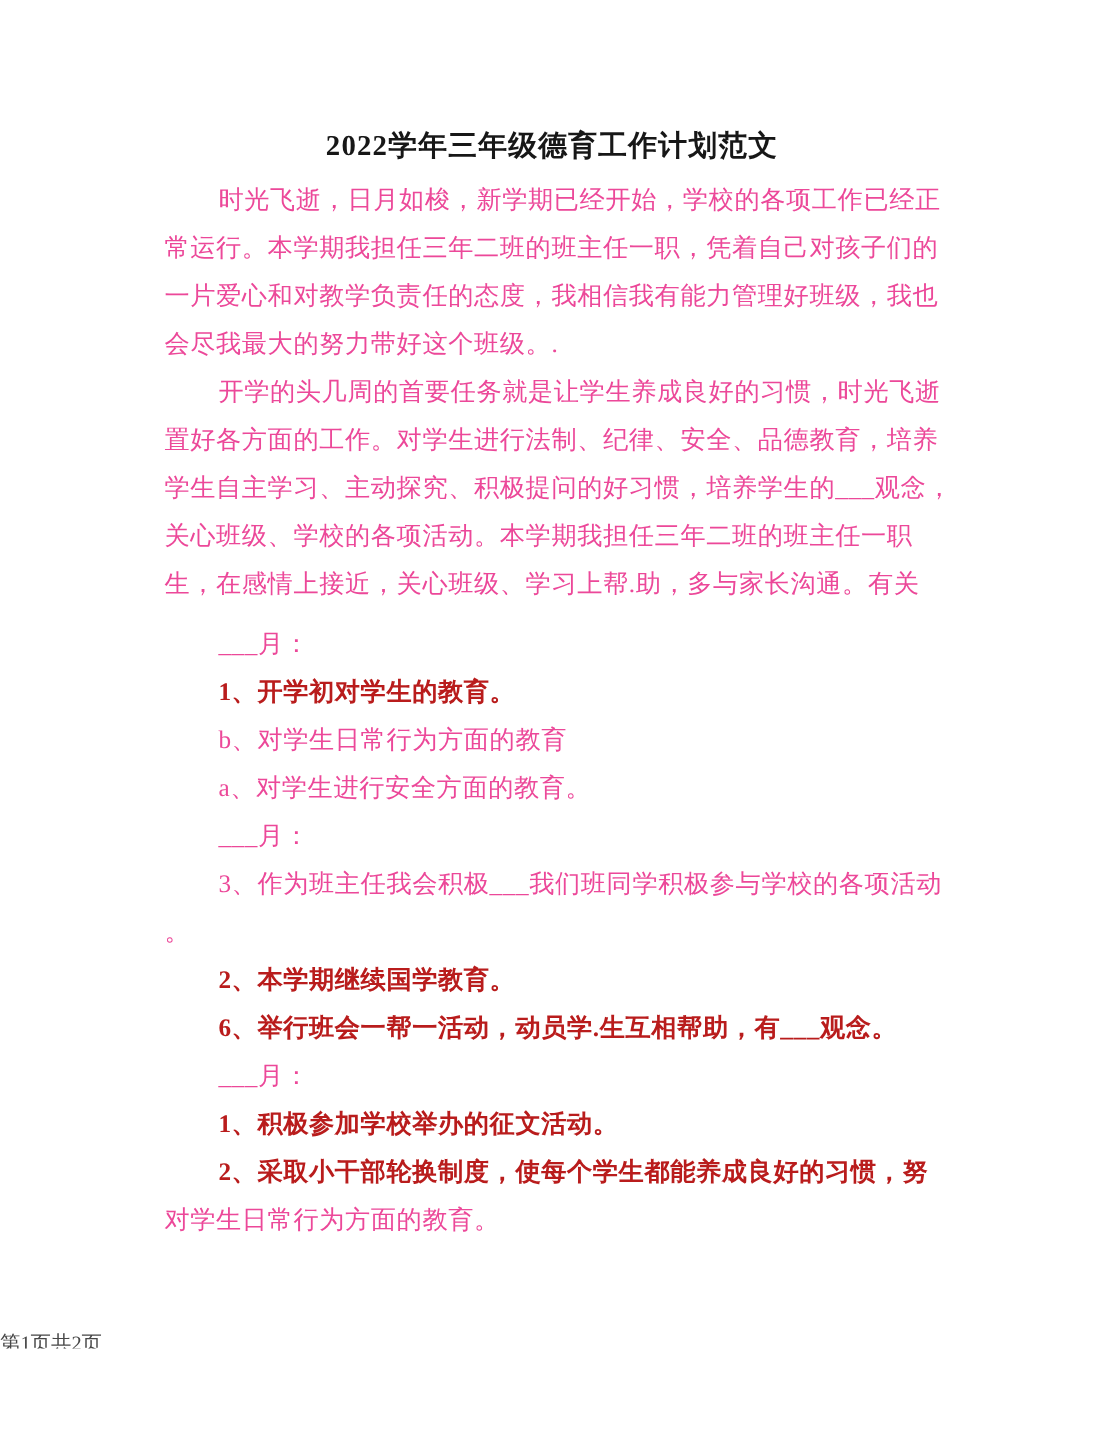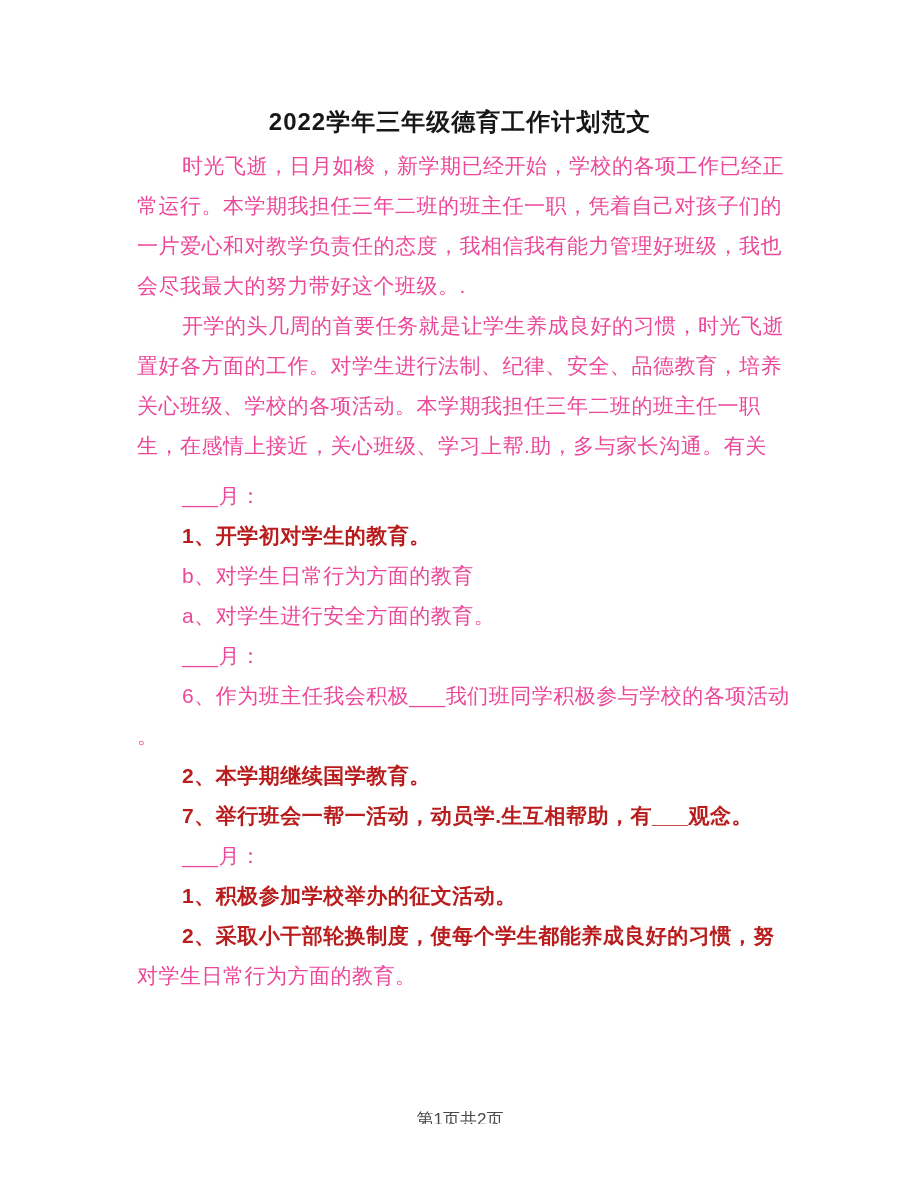"2022学年三年级德育工作计划范文" .page { font-family: Liberation Sans, sans-serif -> Liberation Serif, serif }
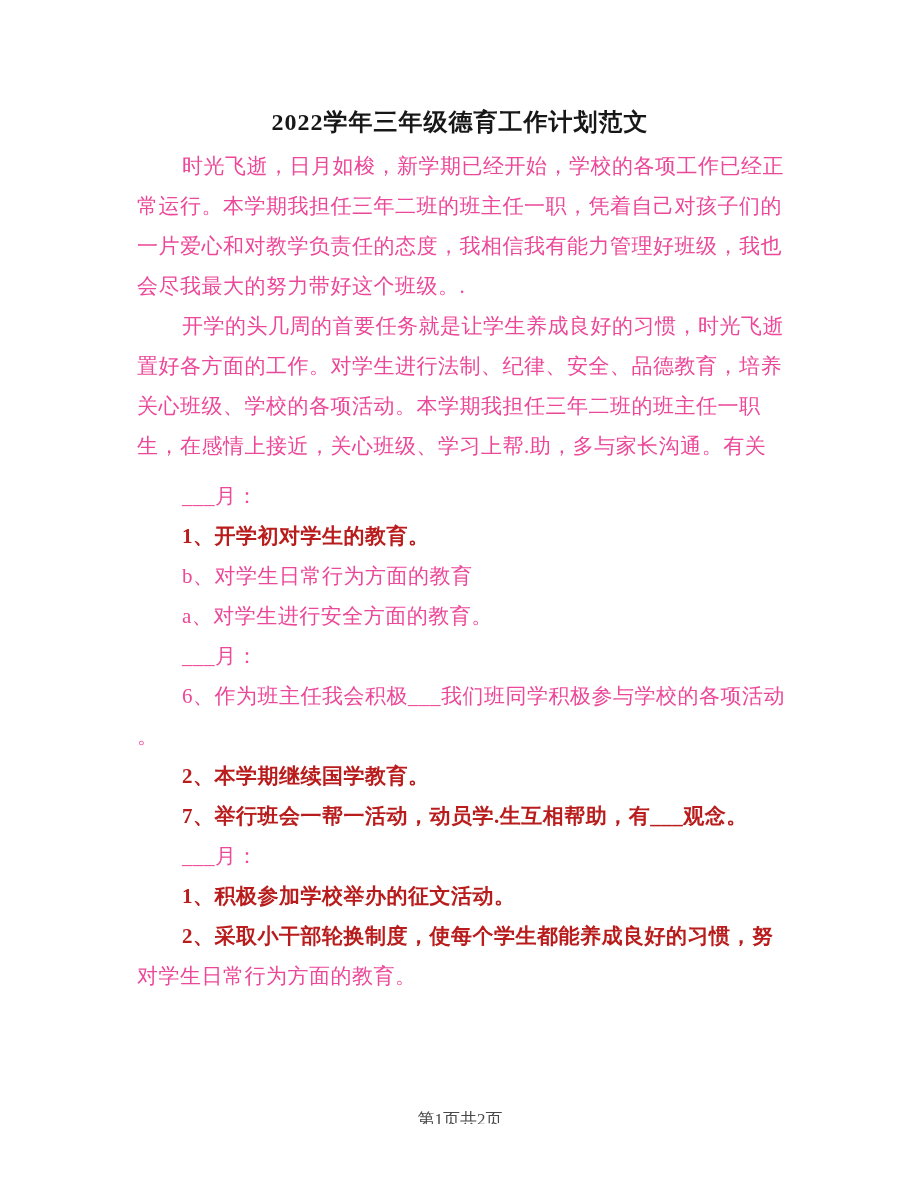"学生自主学习、主动探究、积极提问的好习惯，培养学生的___观念，" div.line { html: none -> <div>学生自主学习、主动探究、积极提问的好习惯，培养学生的___观念，</div> }
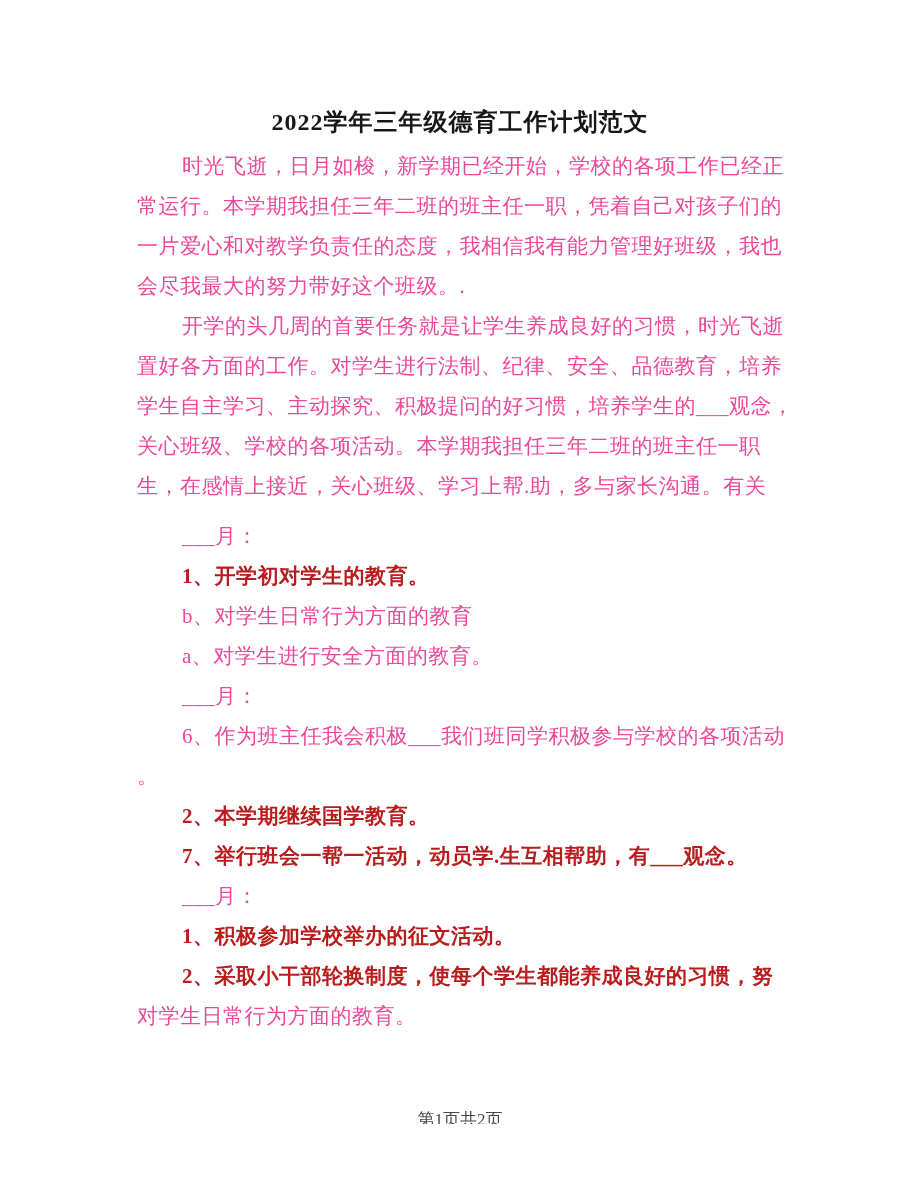"6、作为班主任我会积极___我们班同学积极参与学校的各项活动" div.line { text: 6 -> 3 }
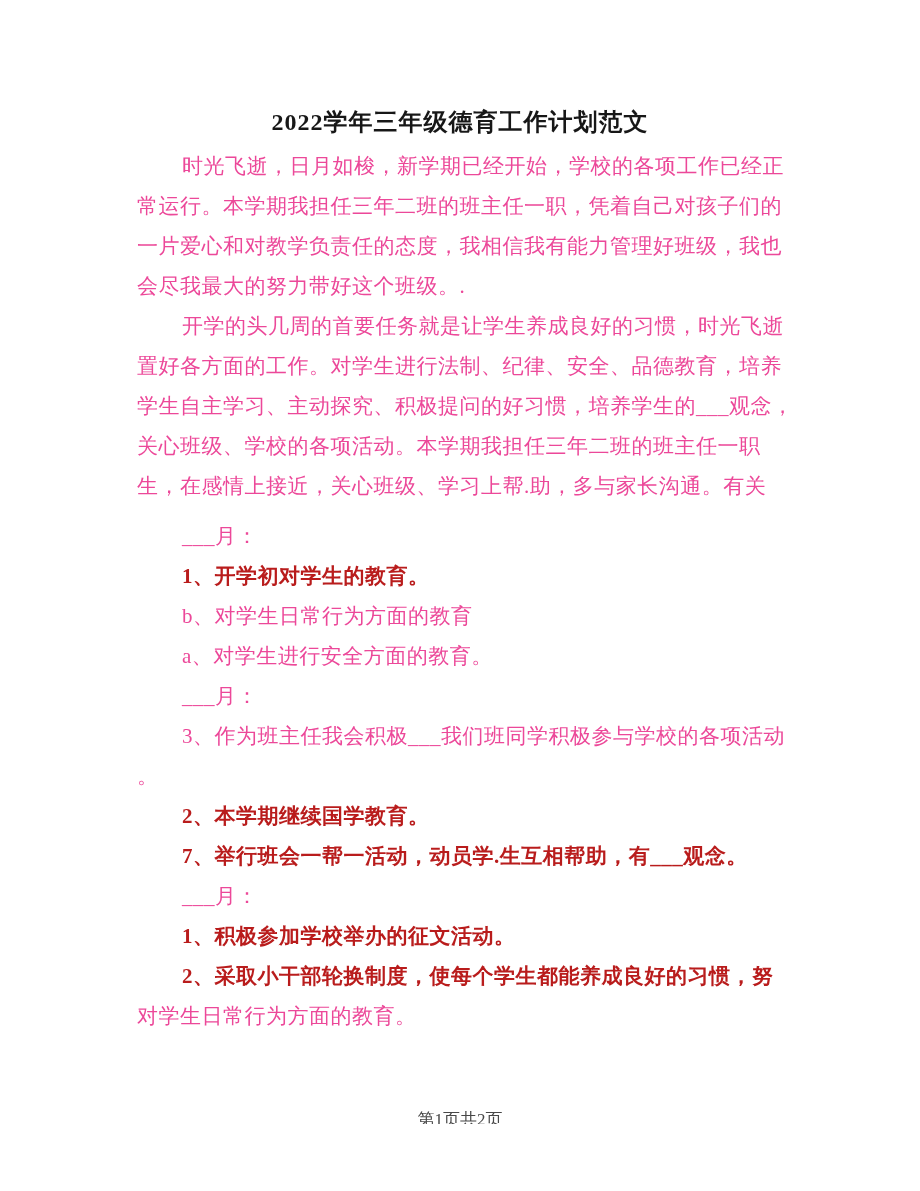"7、举行班会一帮一活动，动员学.生互相帮助，有___观念。" div.line { text: 7 -> 6 }
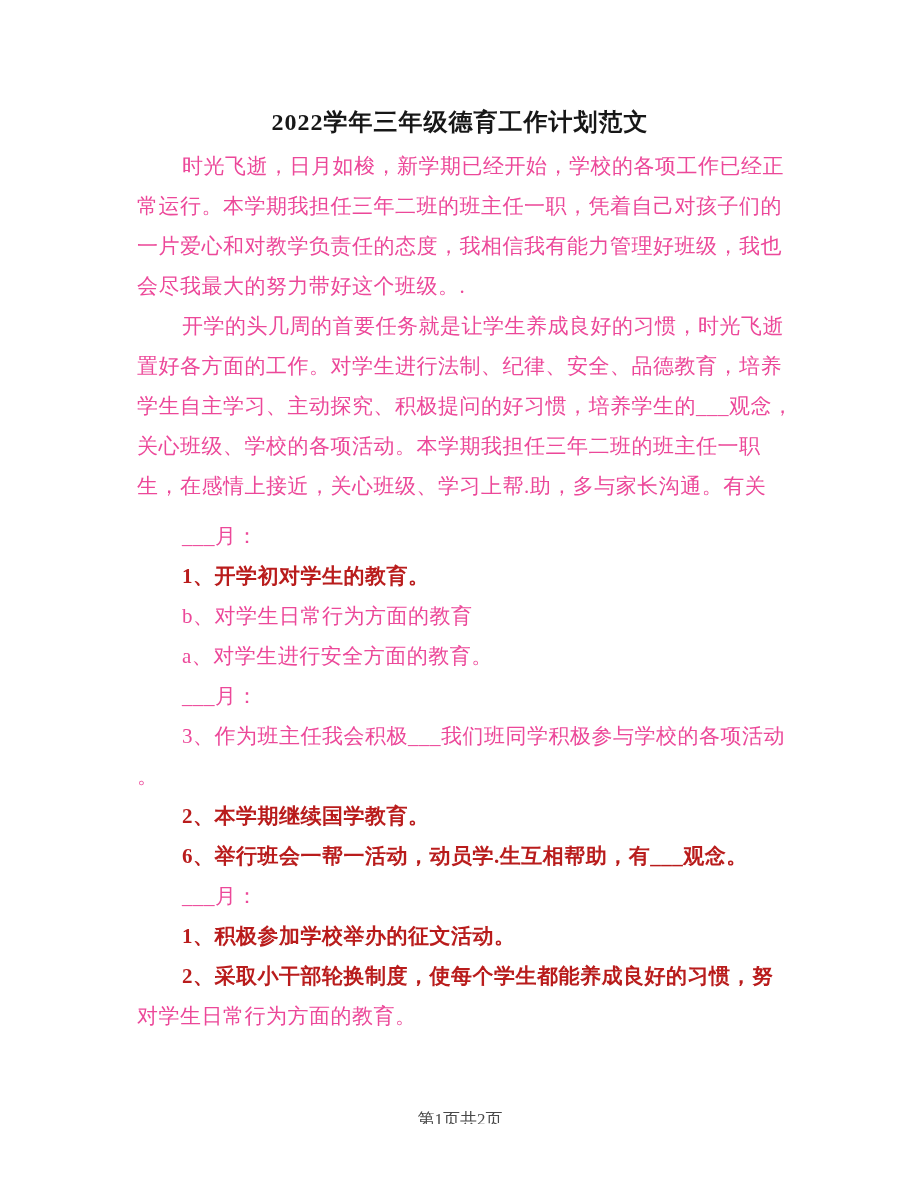"第1页共2页" .doc-footer { text-align: center -> left }
